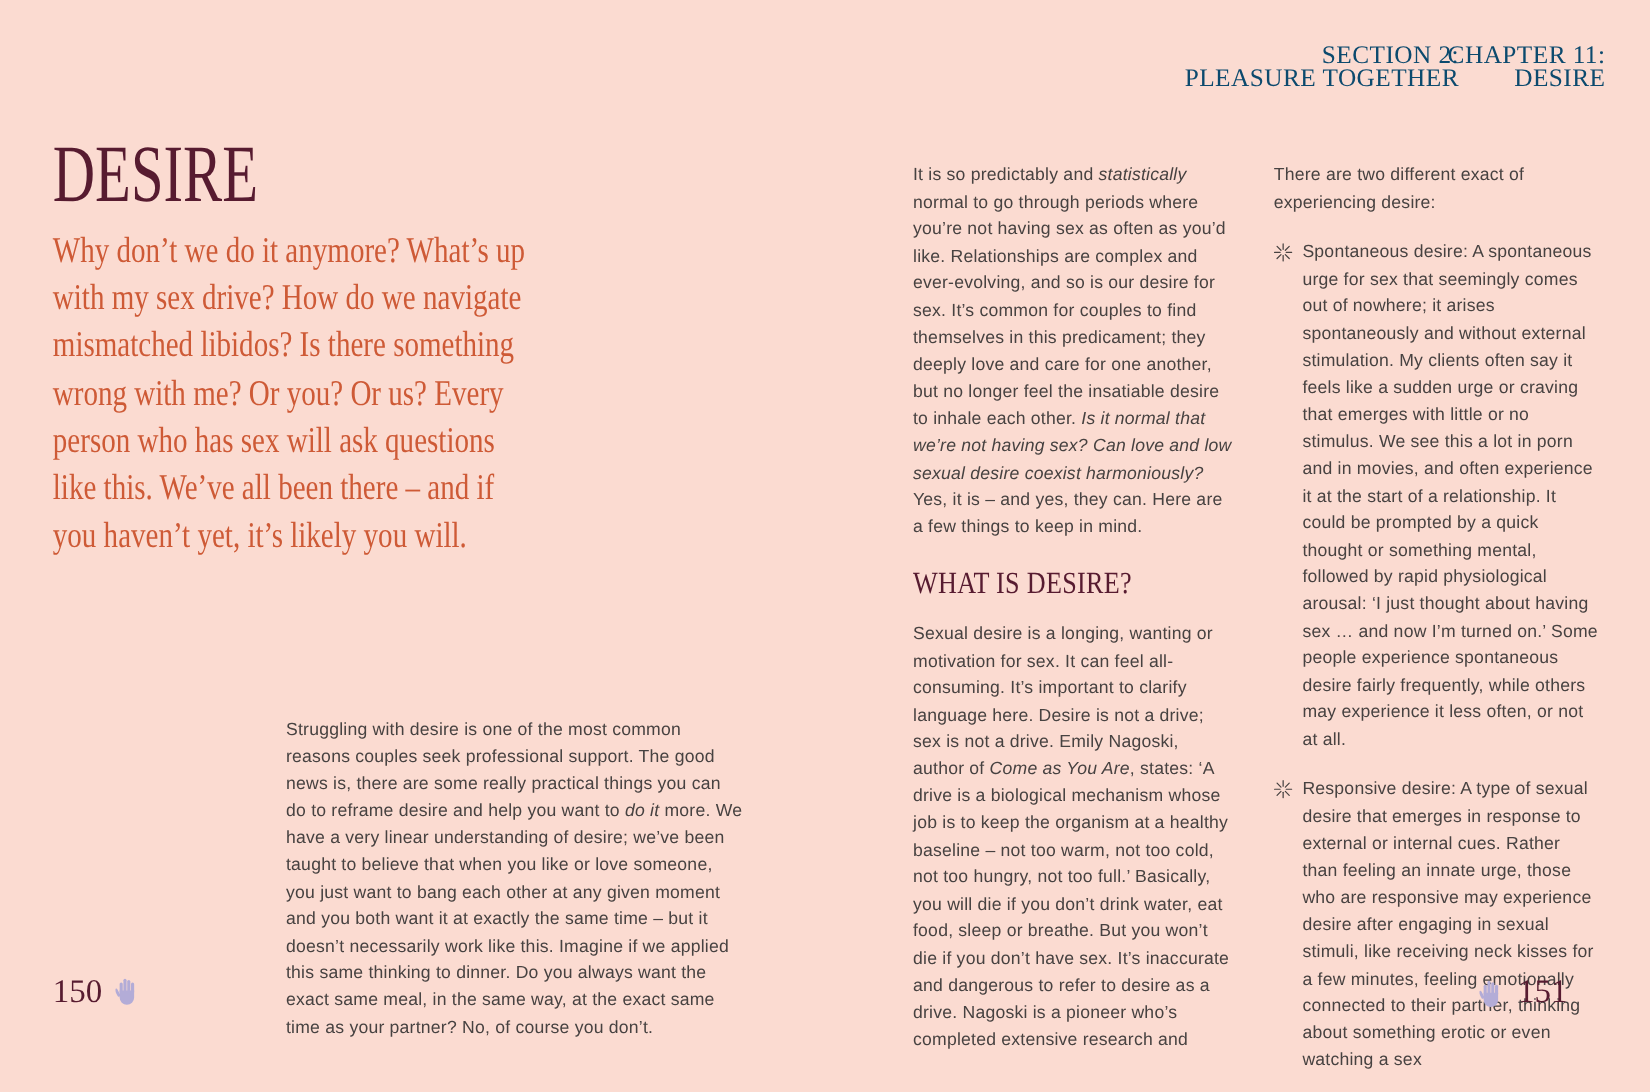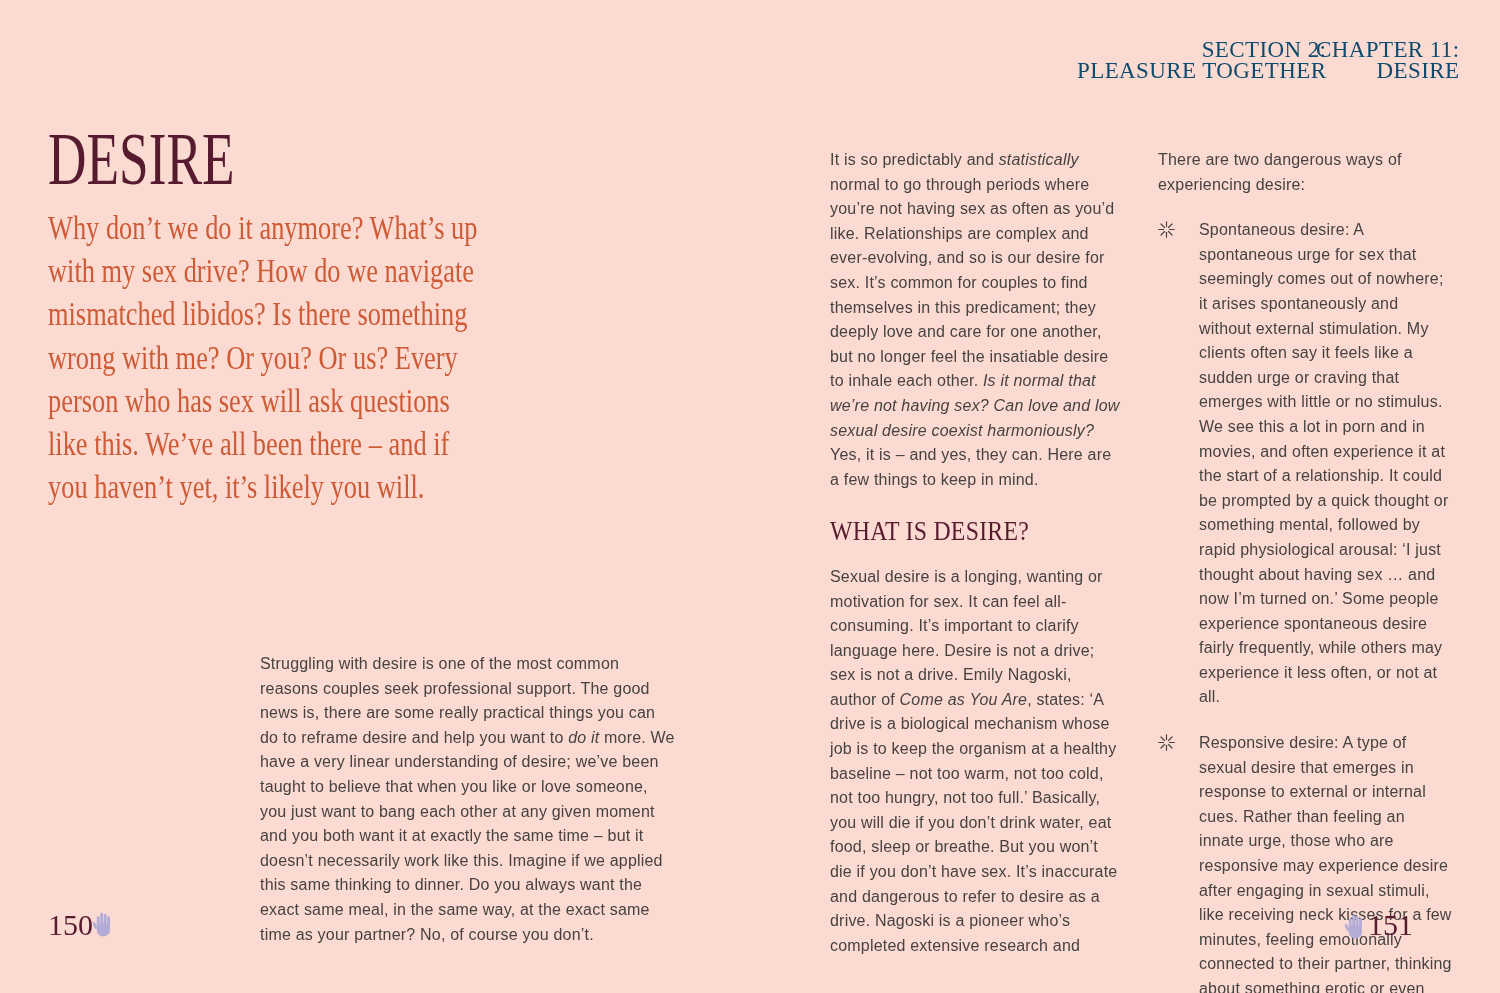"There are two dangerous ways" p { text: dangerous ways -> different exact }
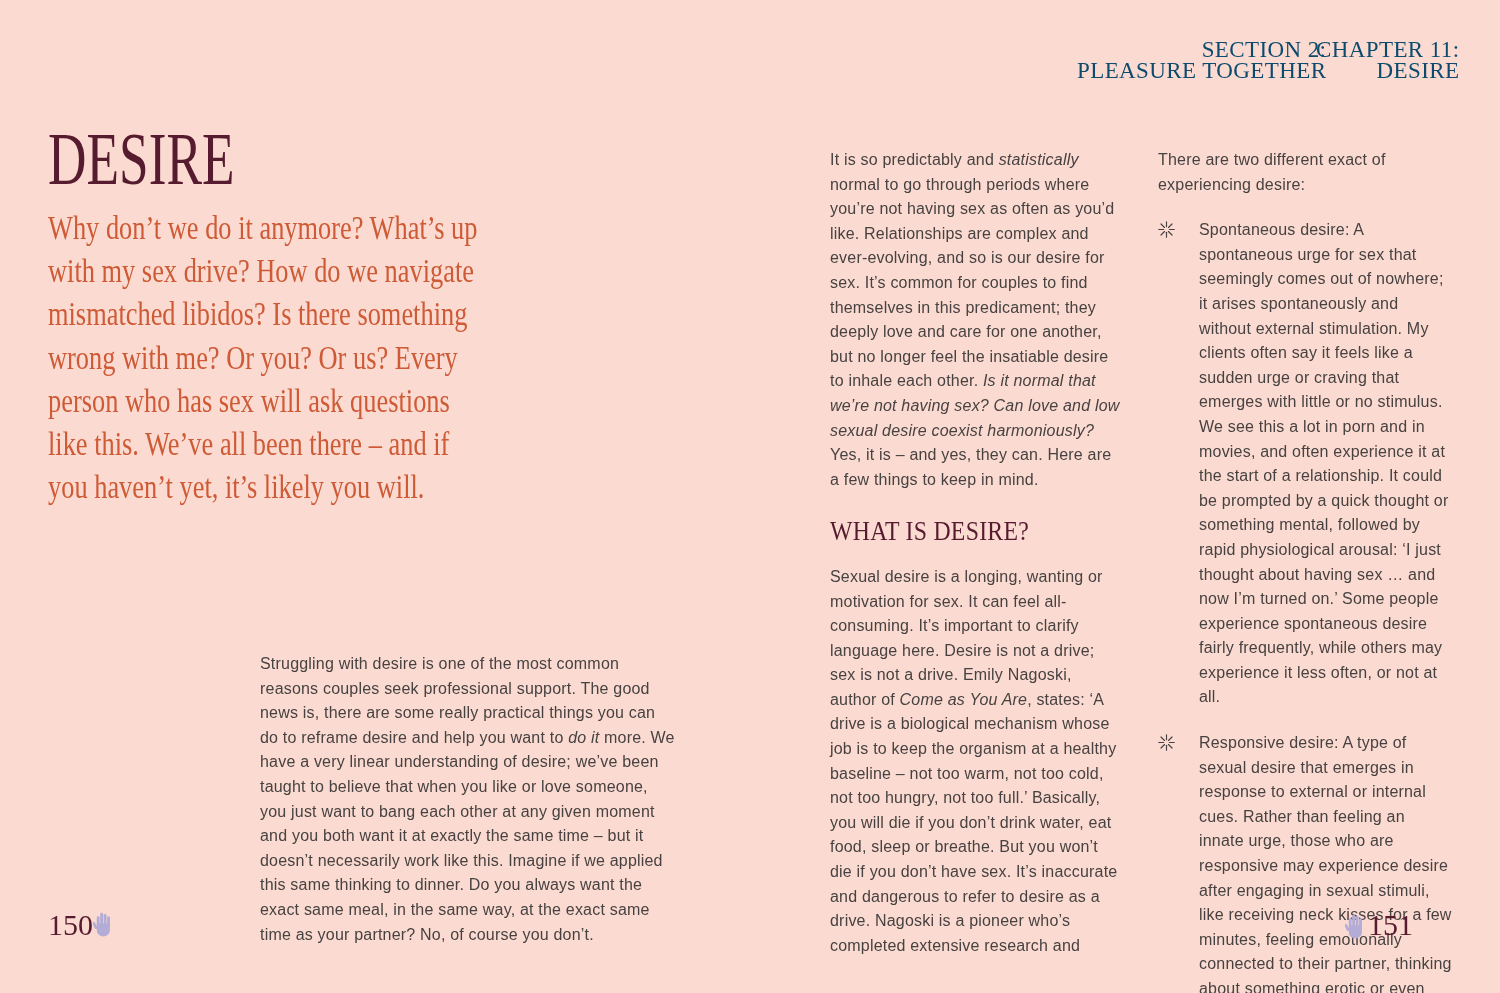"Spontaneous desire: A spontaneous urge" .bullet { gap: 24px -> 9px }
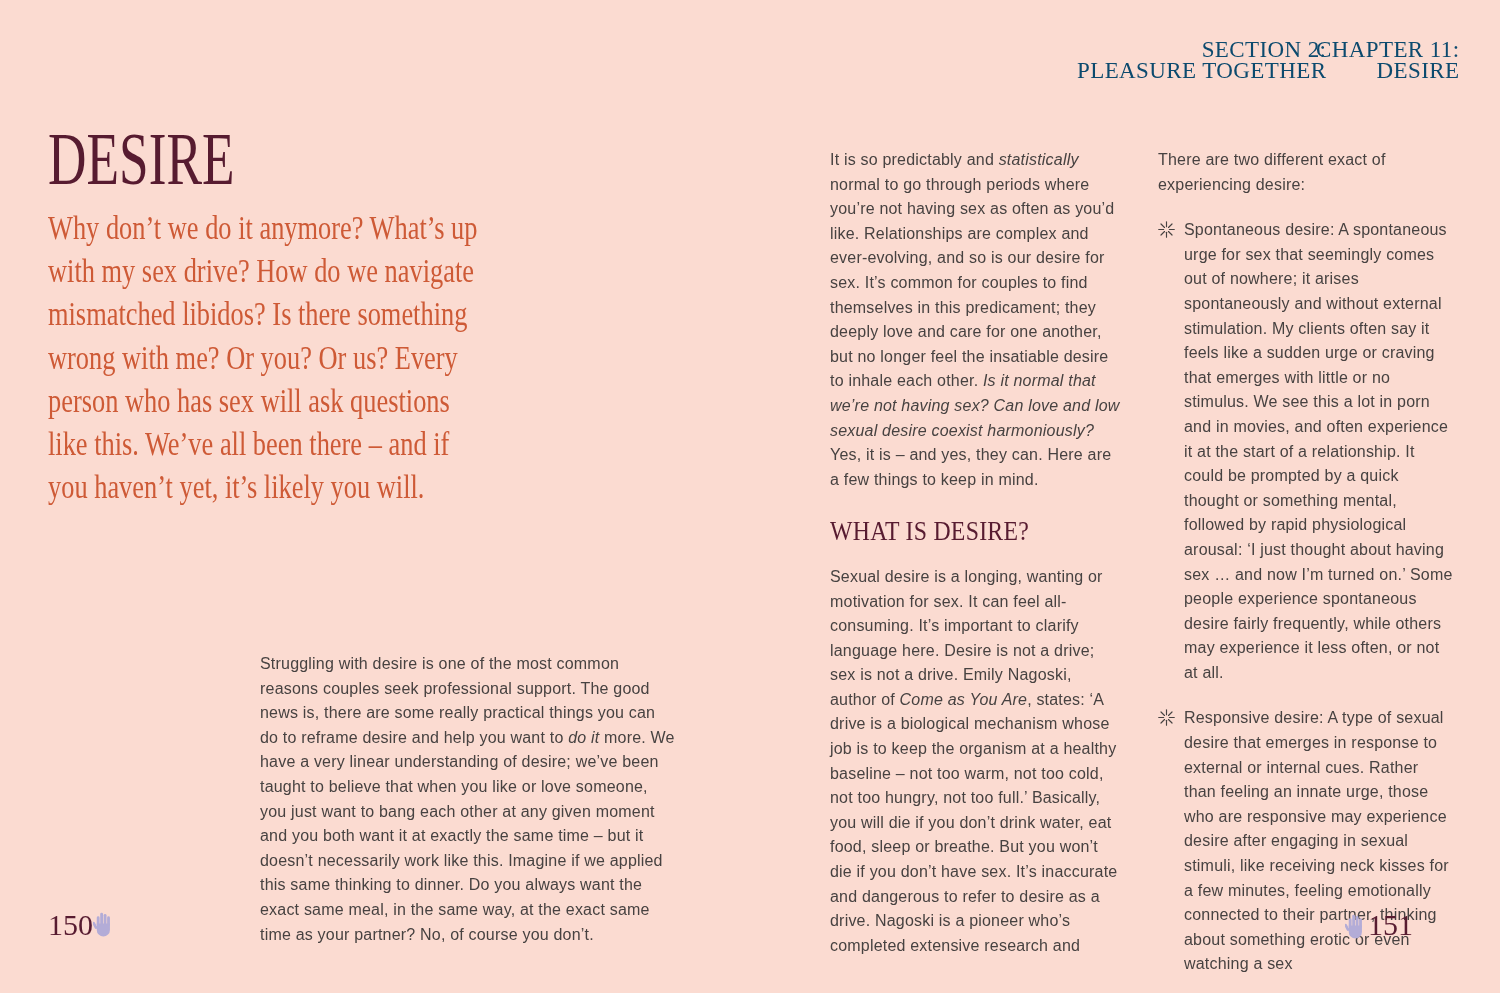"150" .folio { gap: none -> 12px; top: 908px -> 885px }
